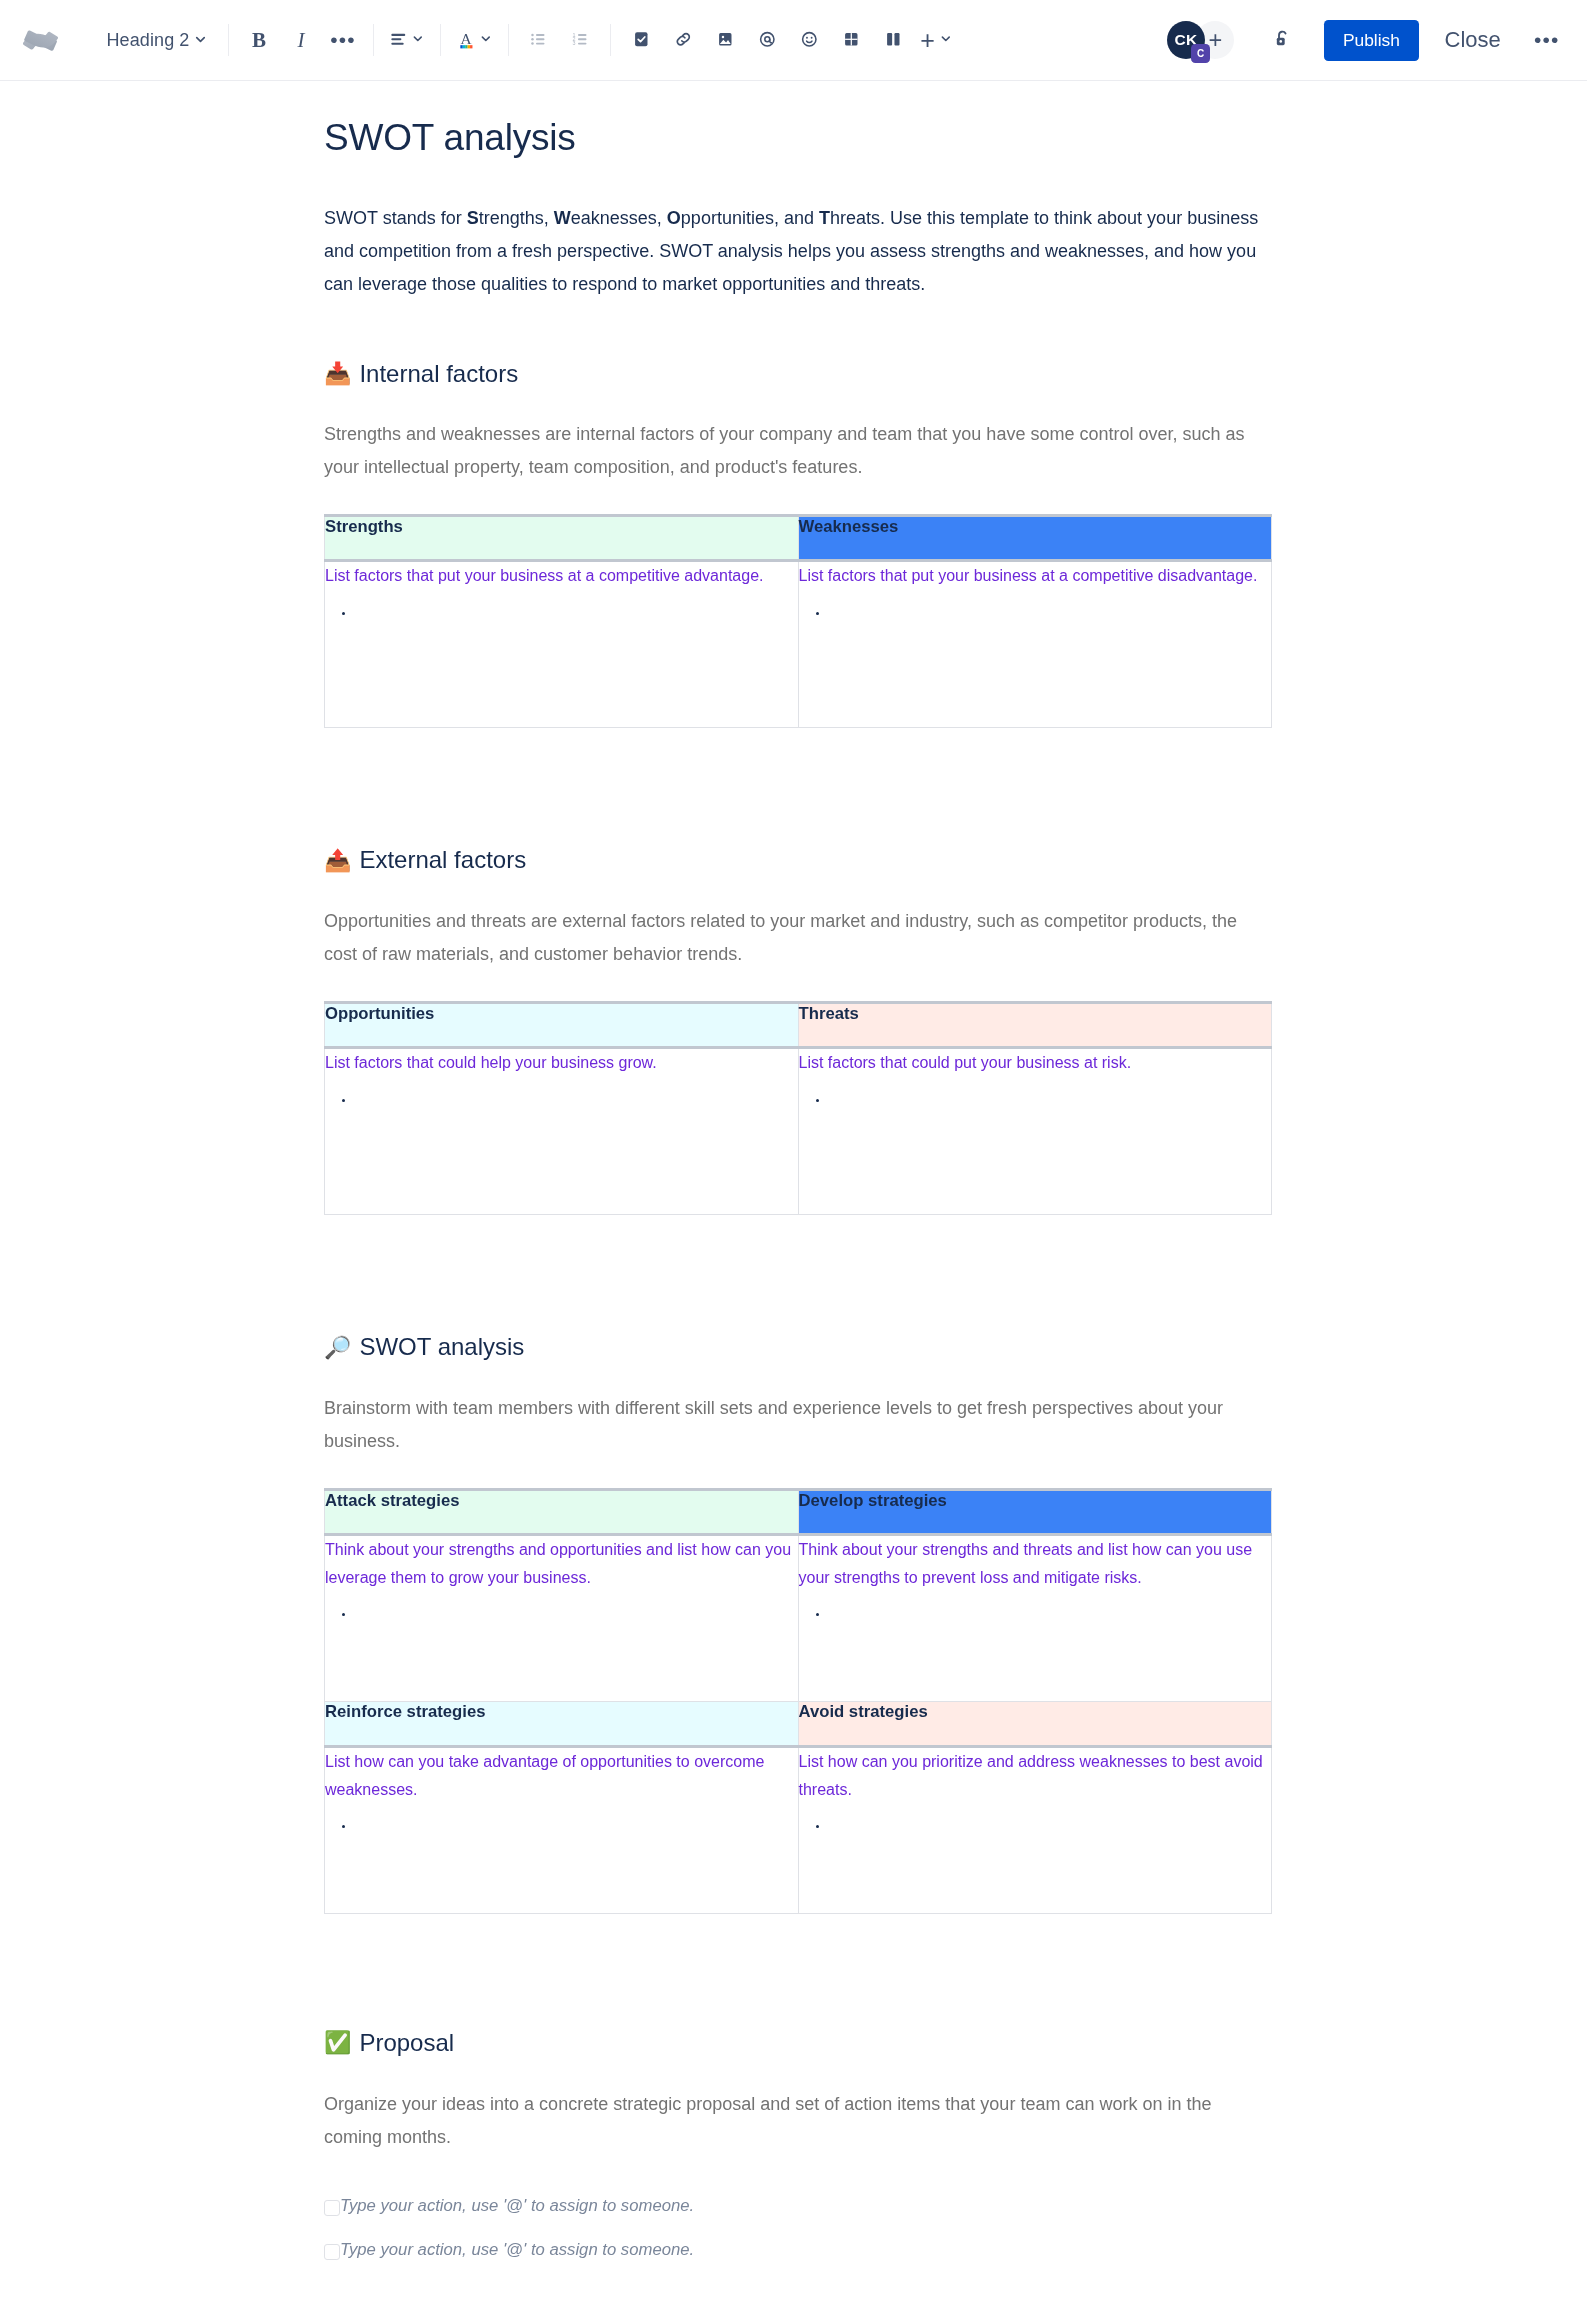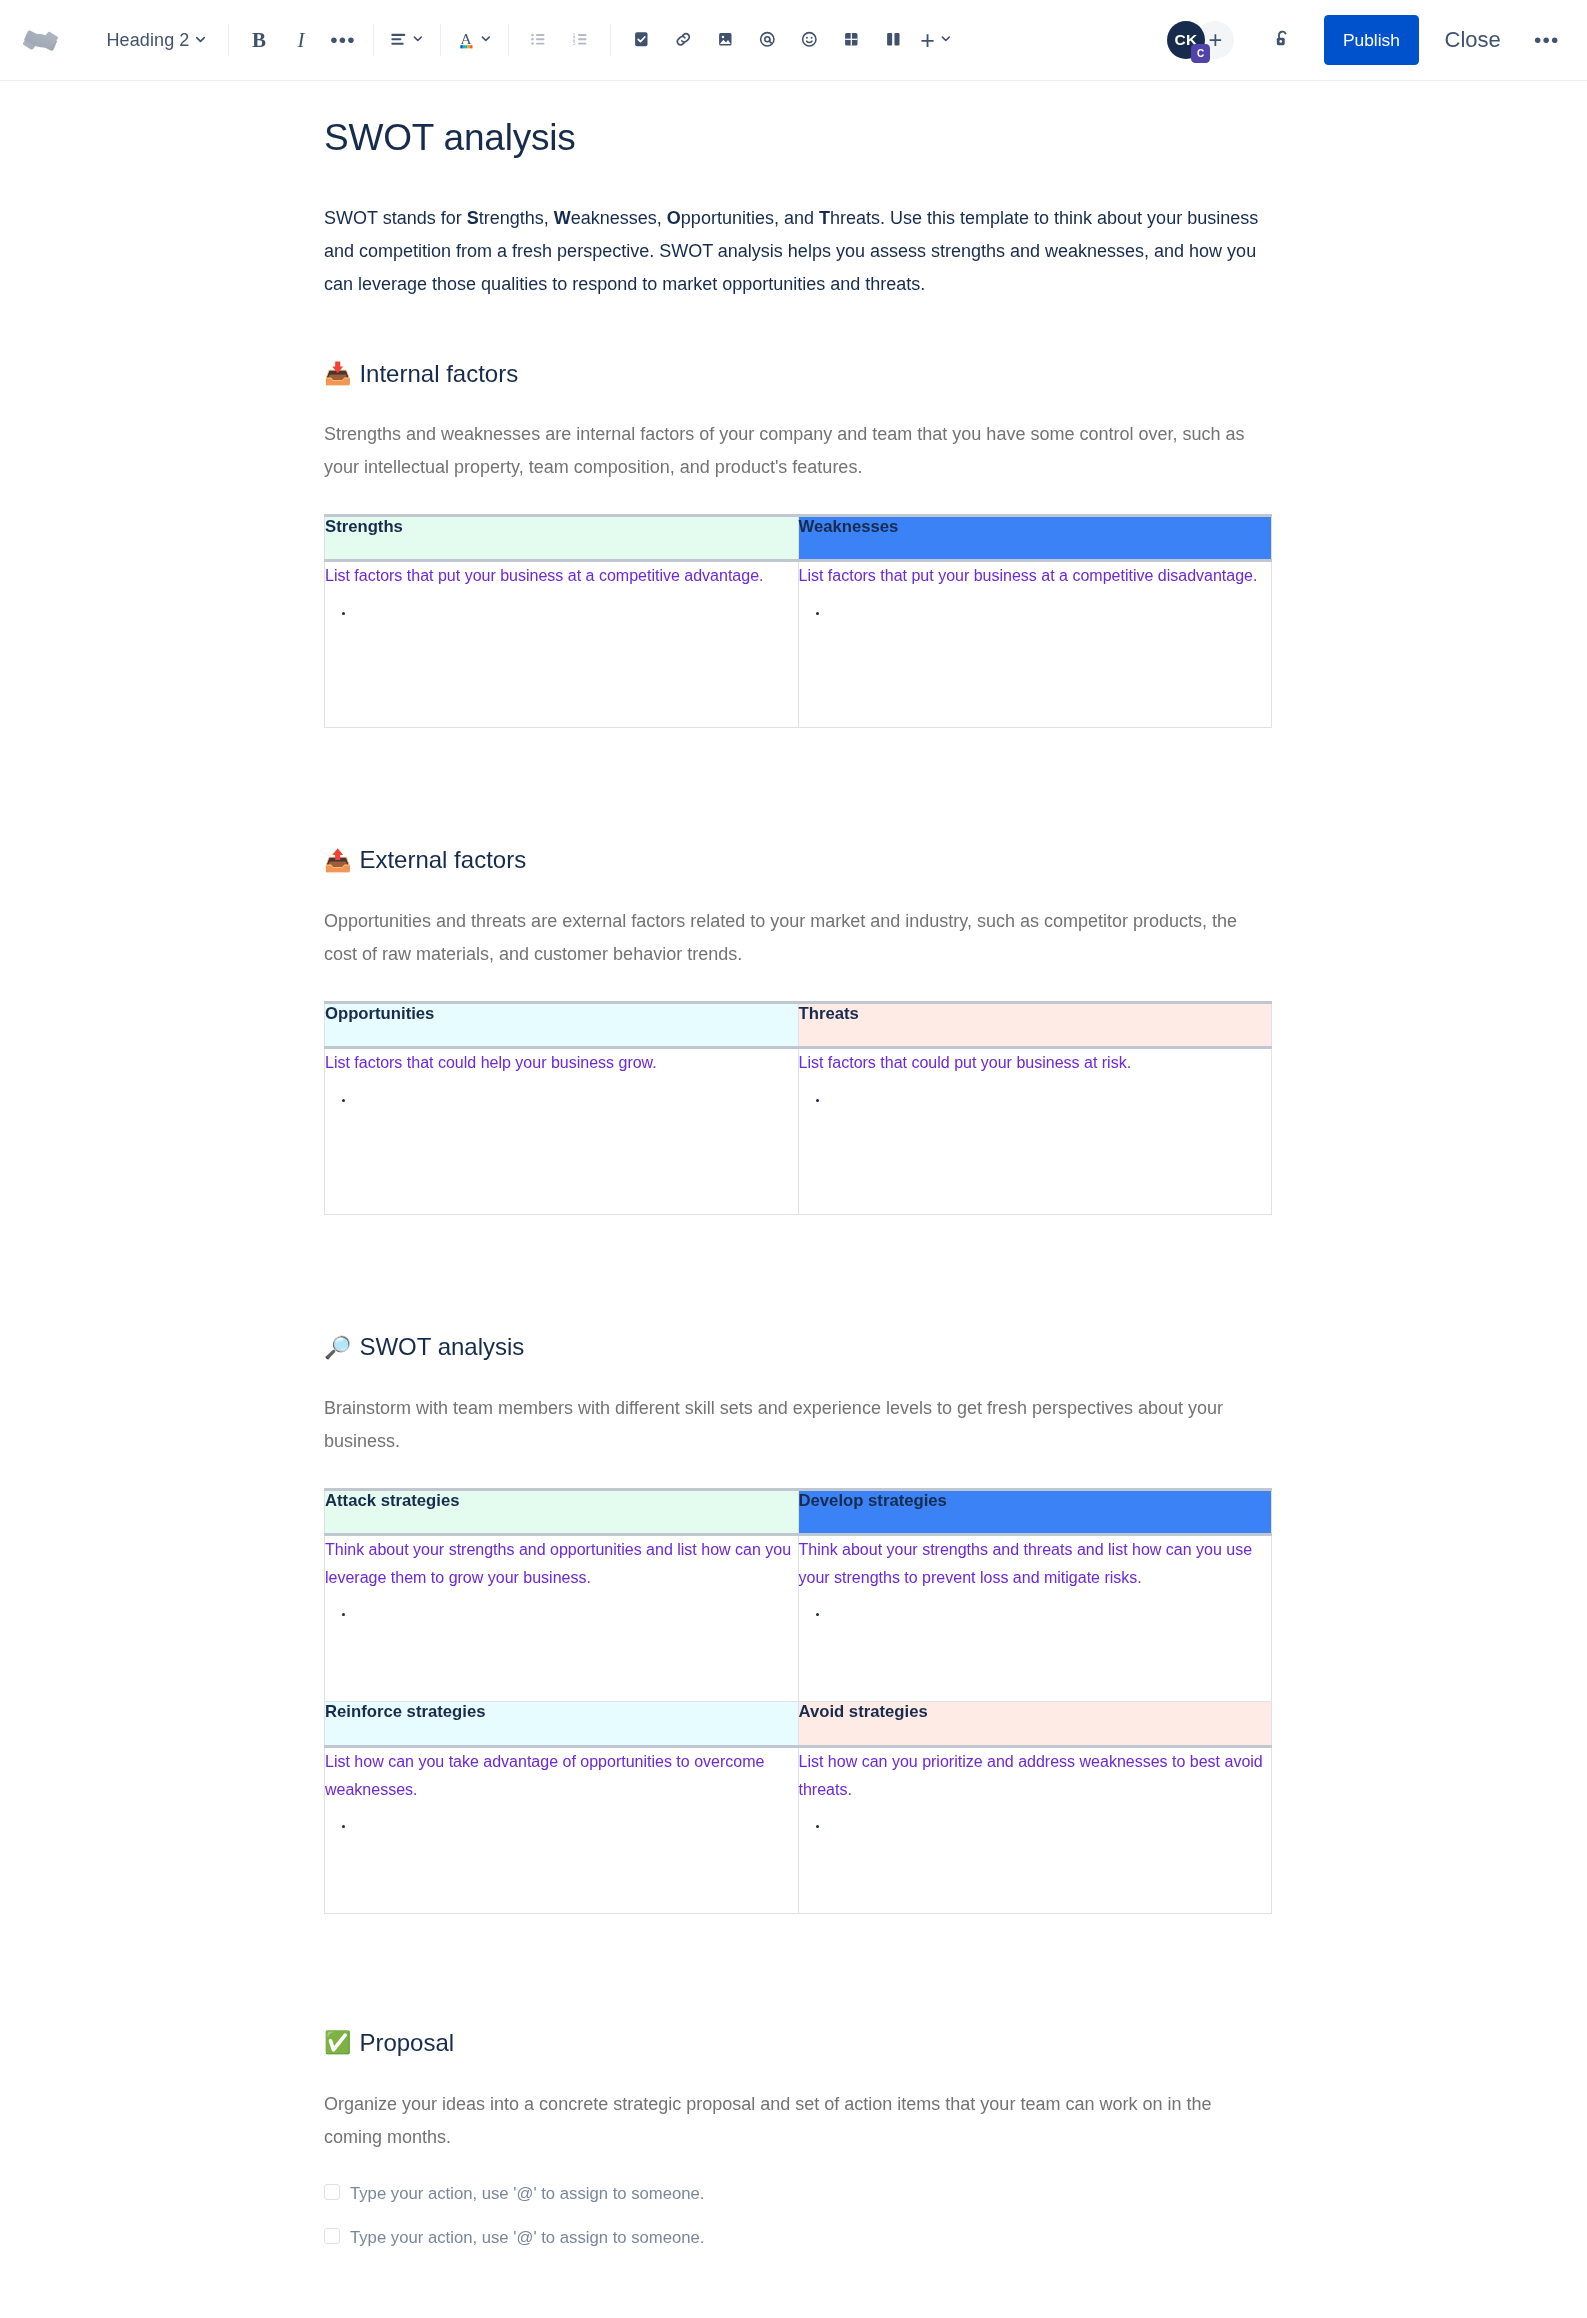"Publish" .publish-btn { height: 50px -> 41px }
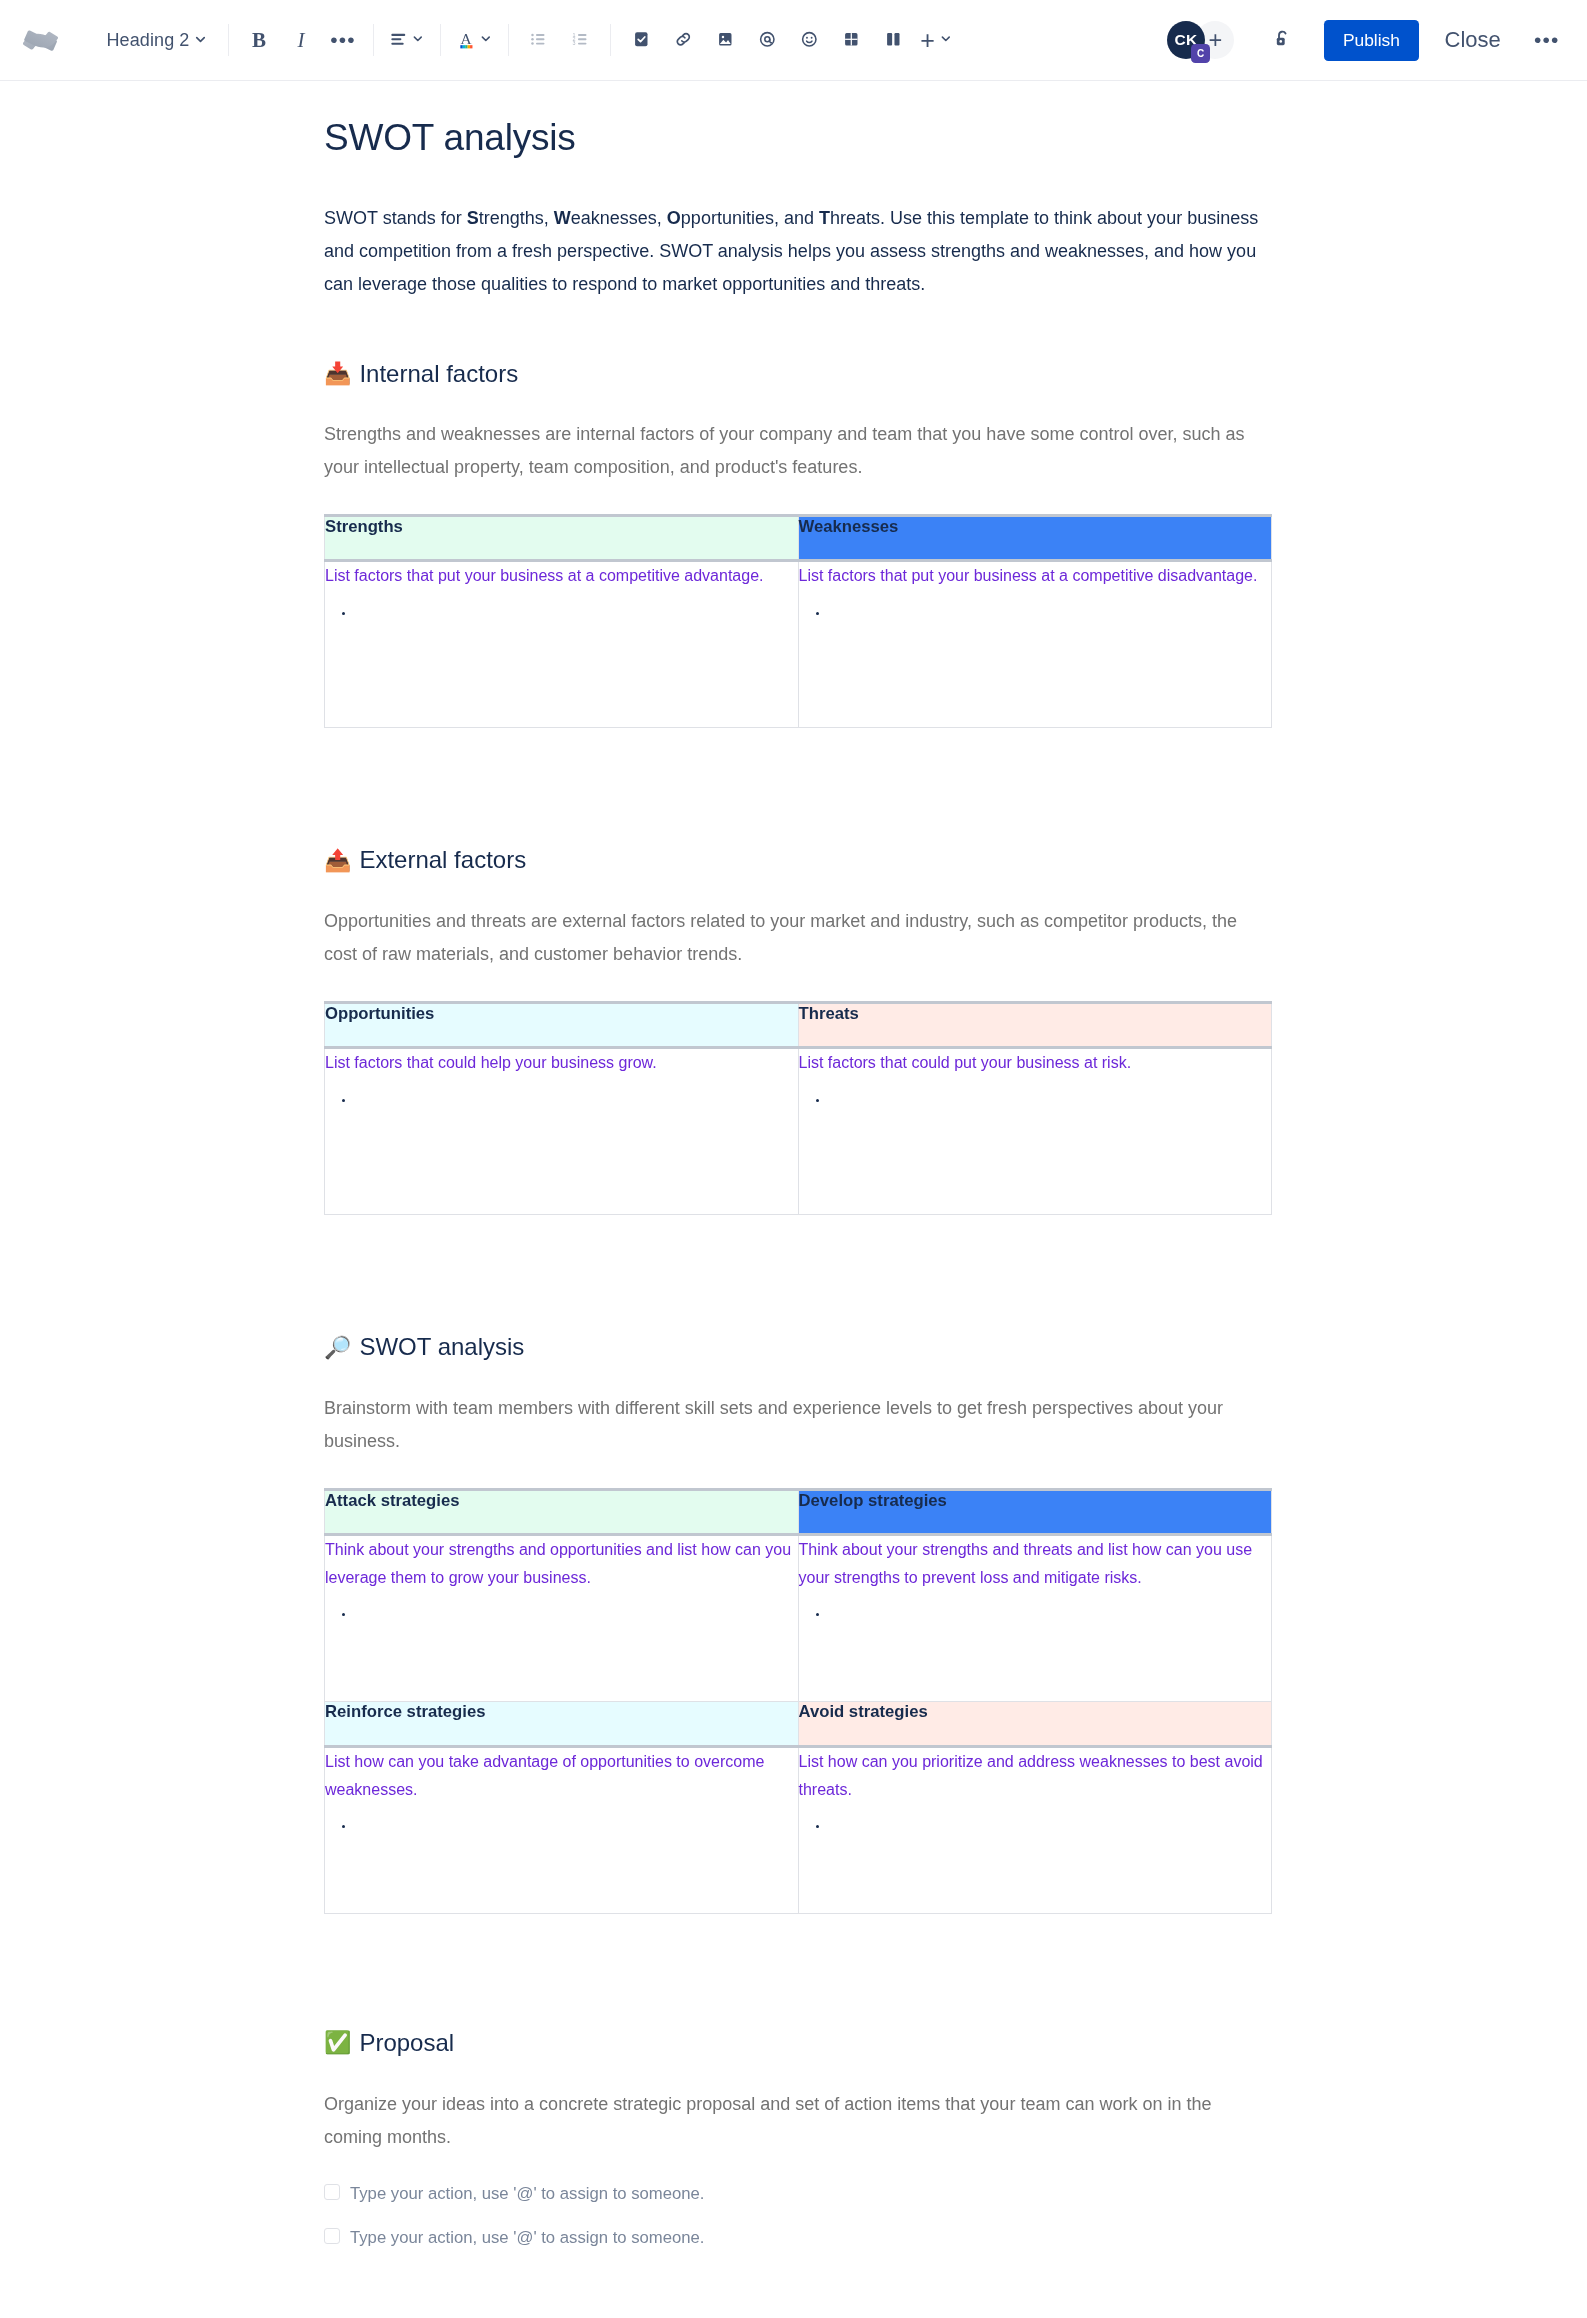"Type your action, use '@'" .action-row { align-items: flex-start -> flex-end; font-style: none -> italic; gap: 10px -> 0 }
